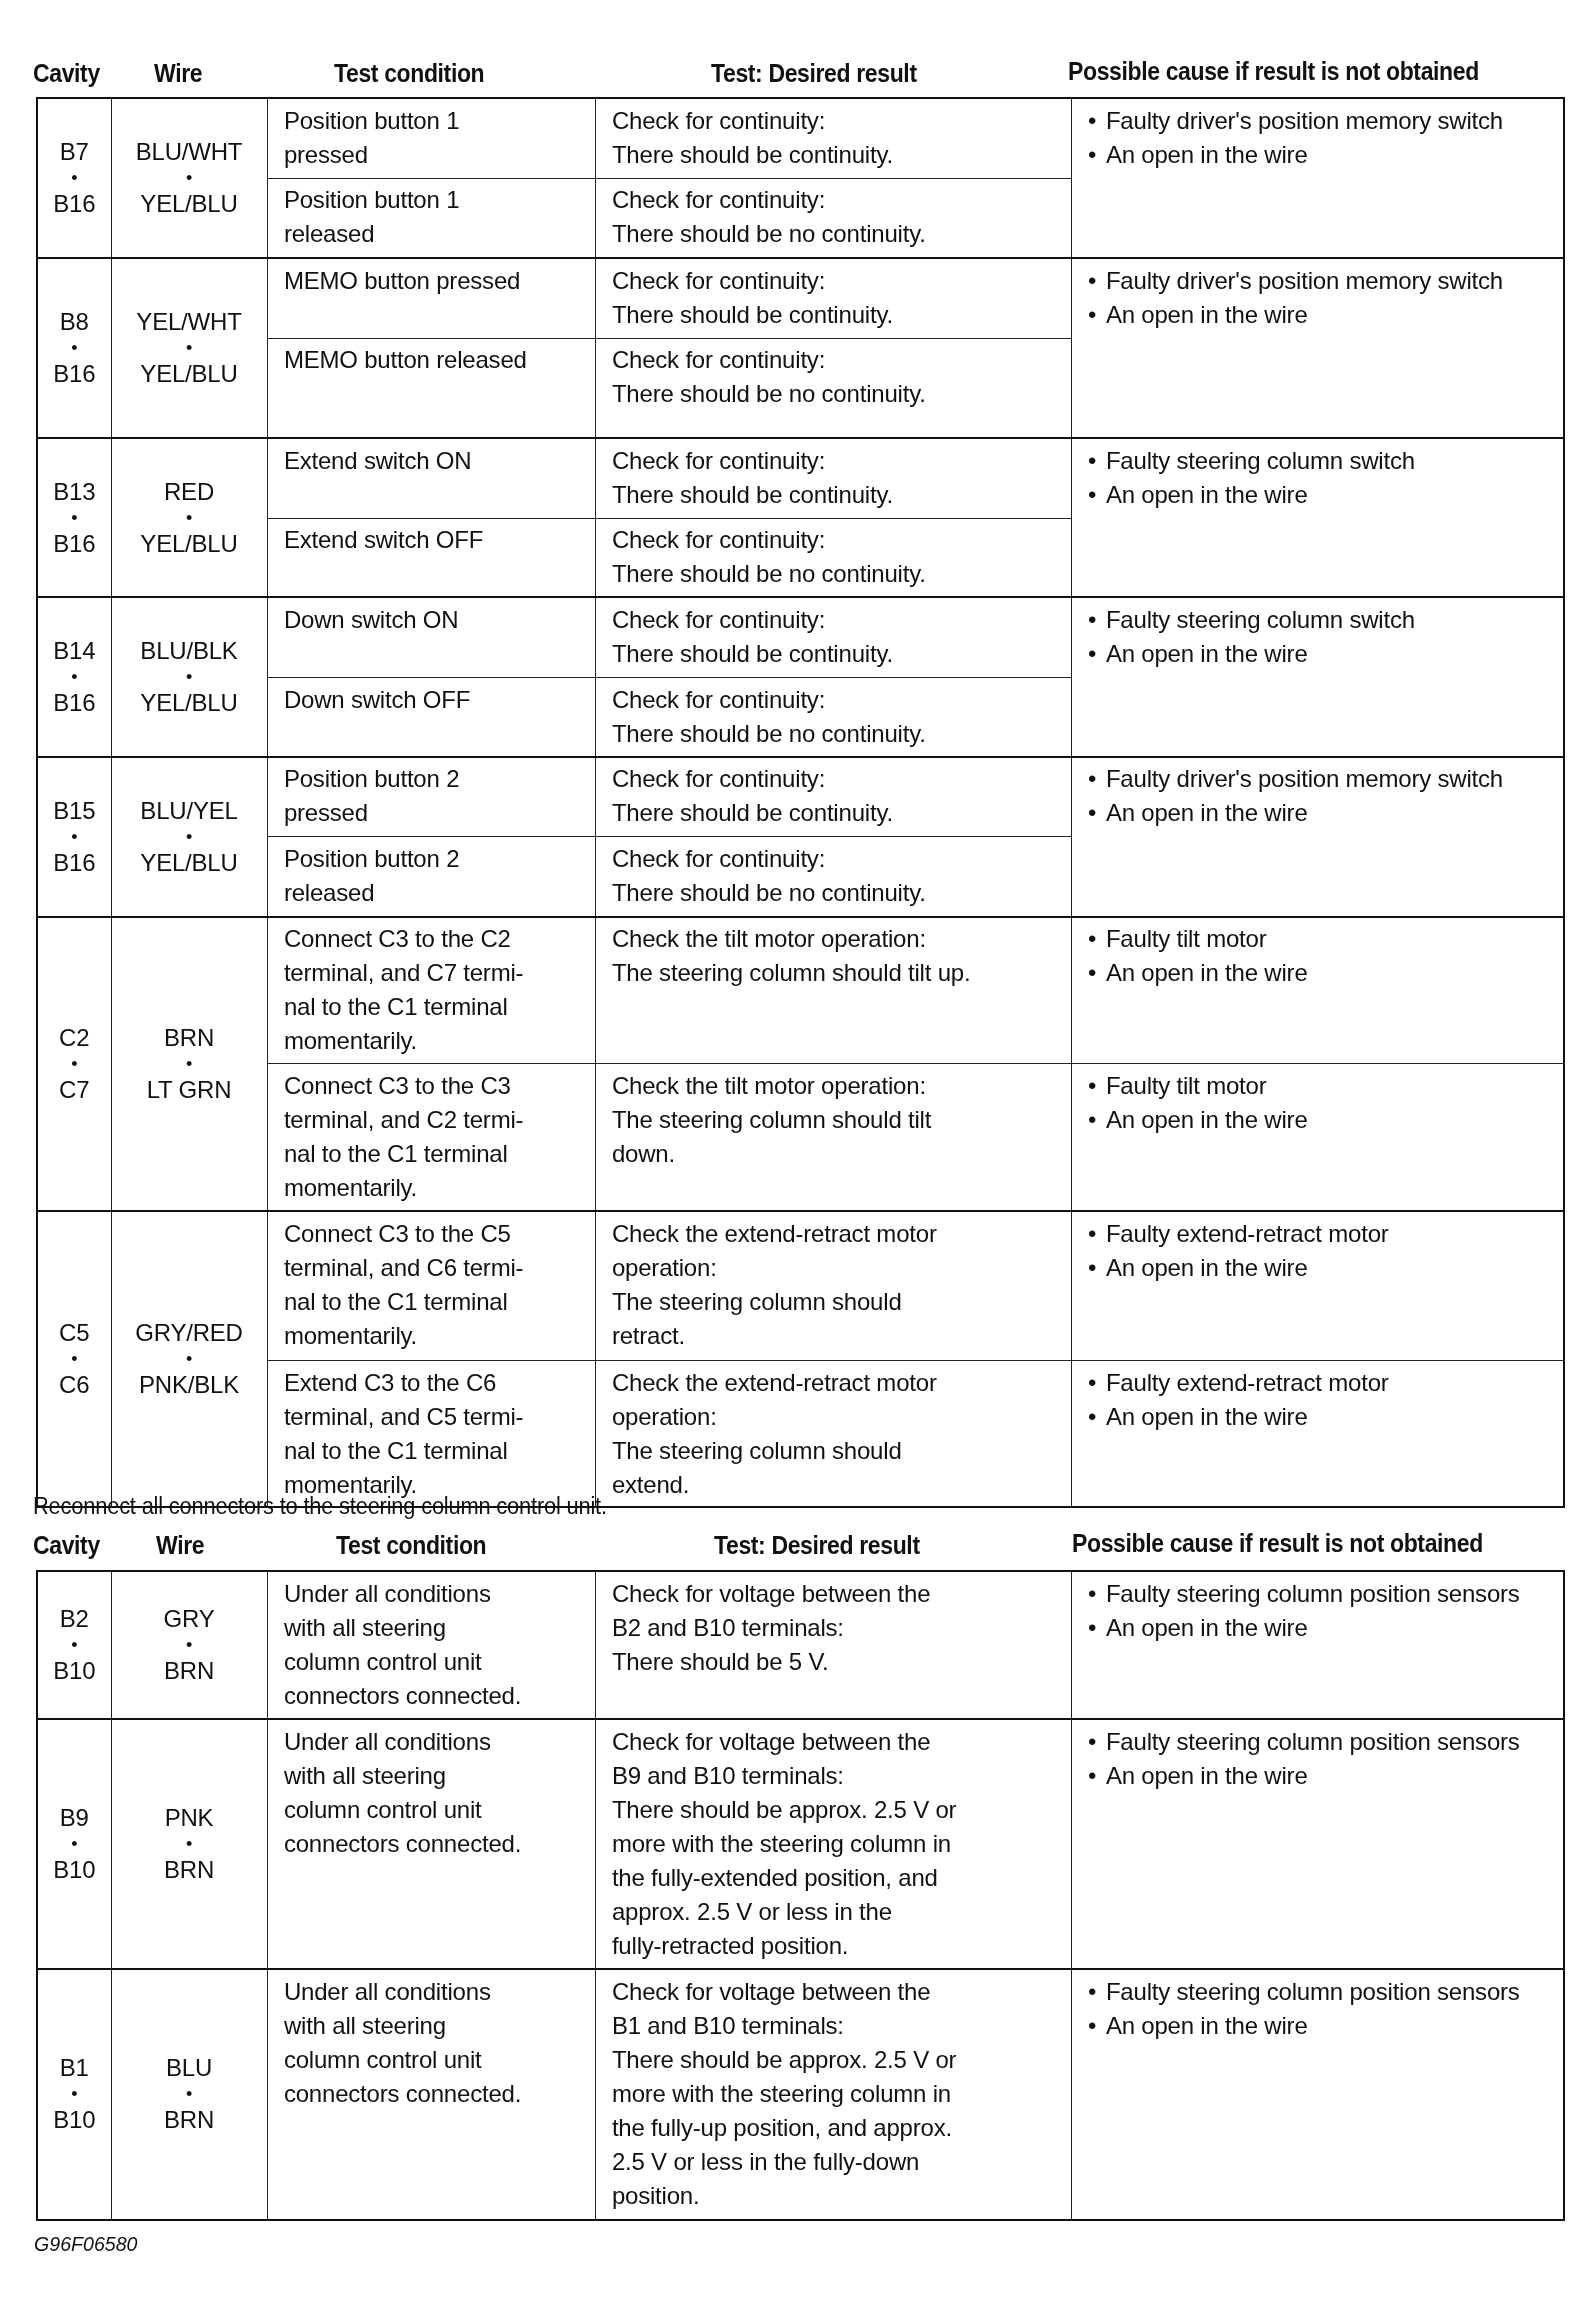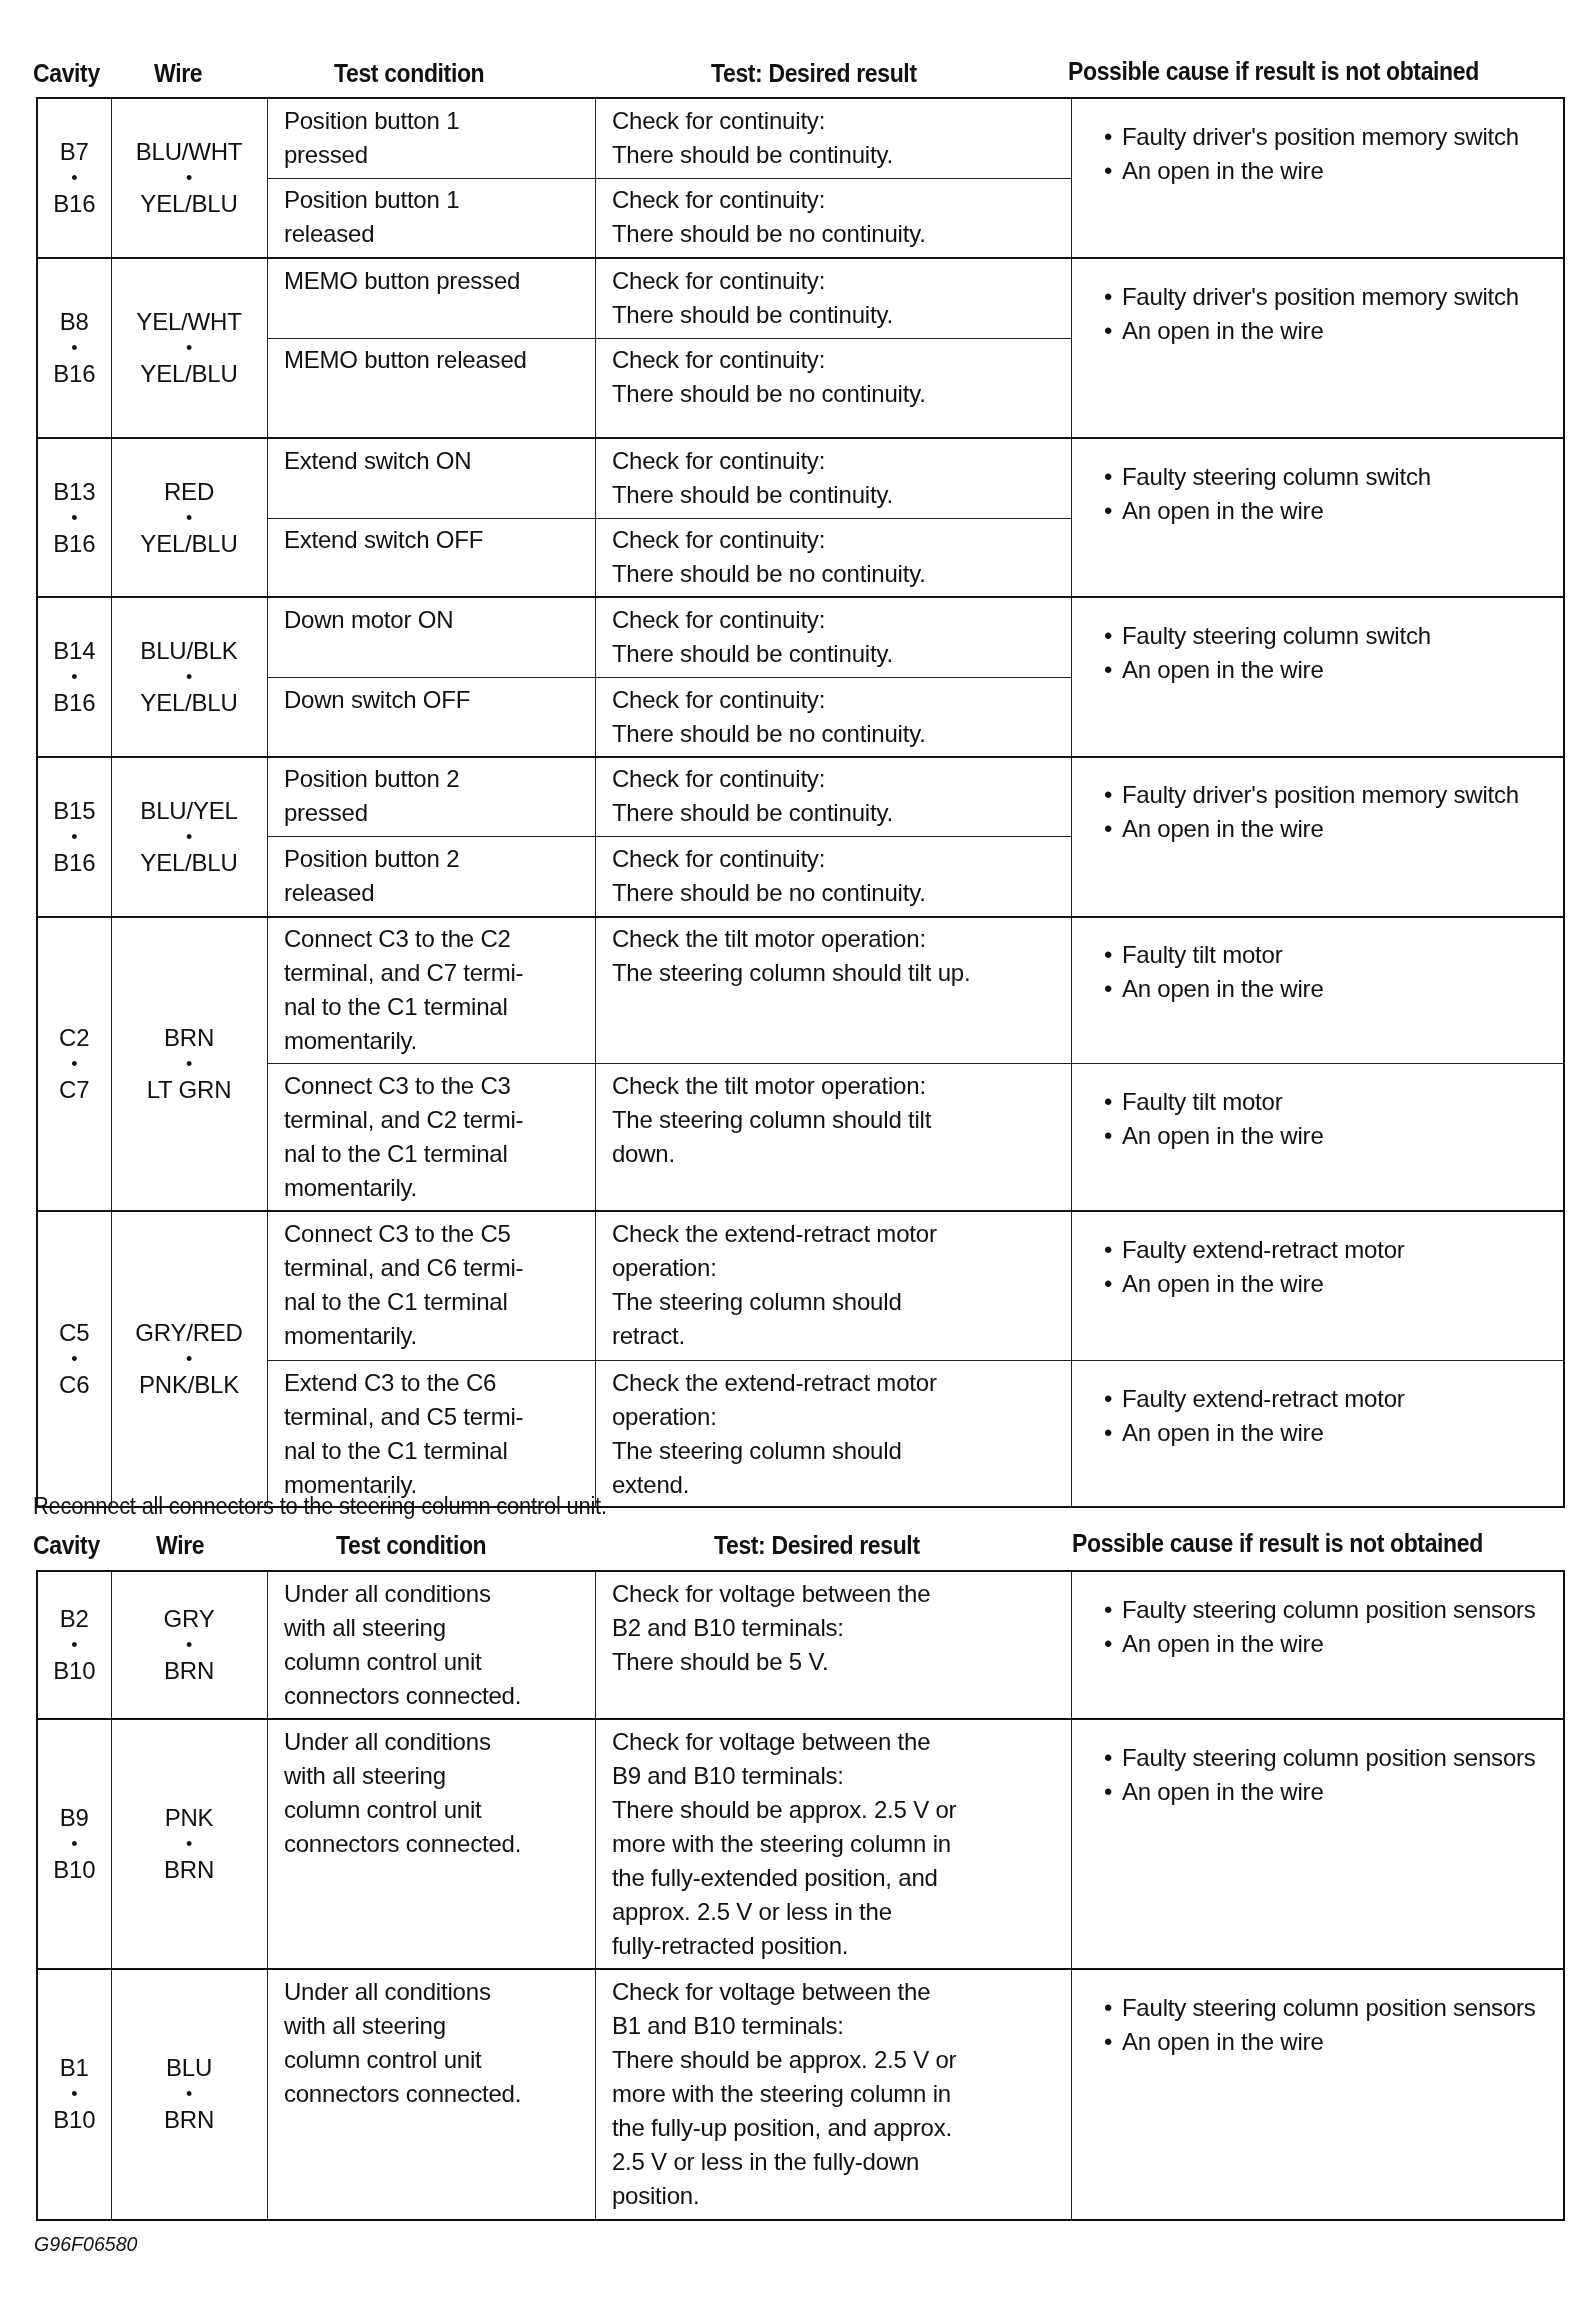"Faulty driver's position memory switch" .causes { margin: 16px -> 0 }
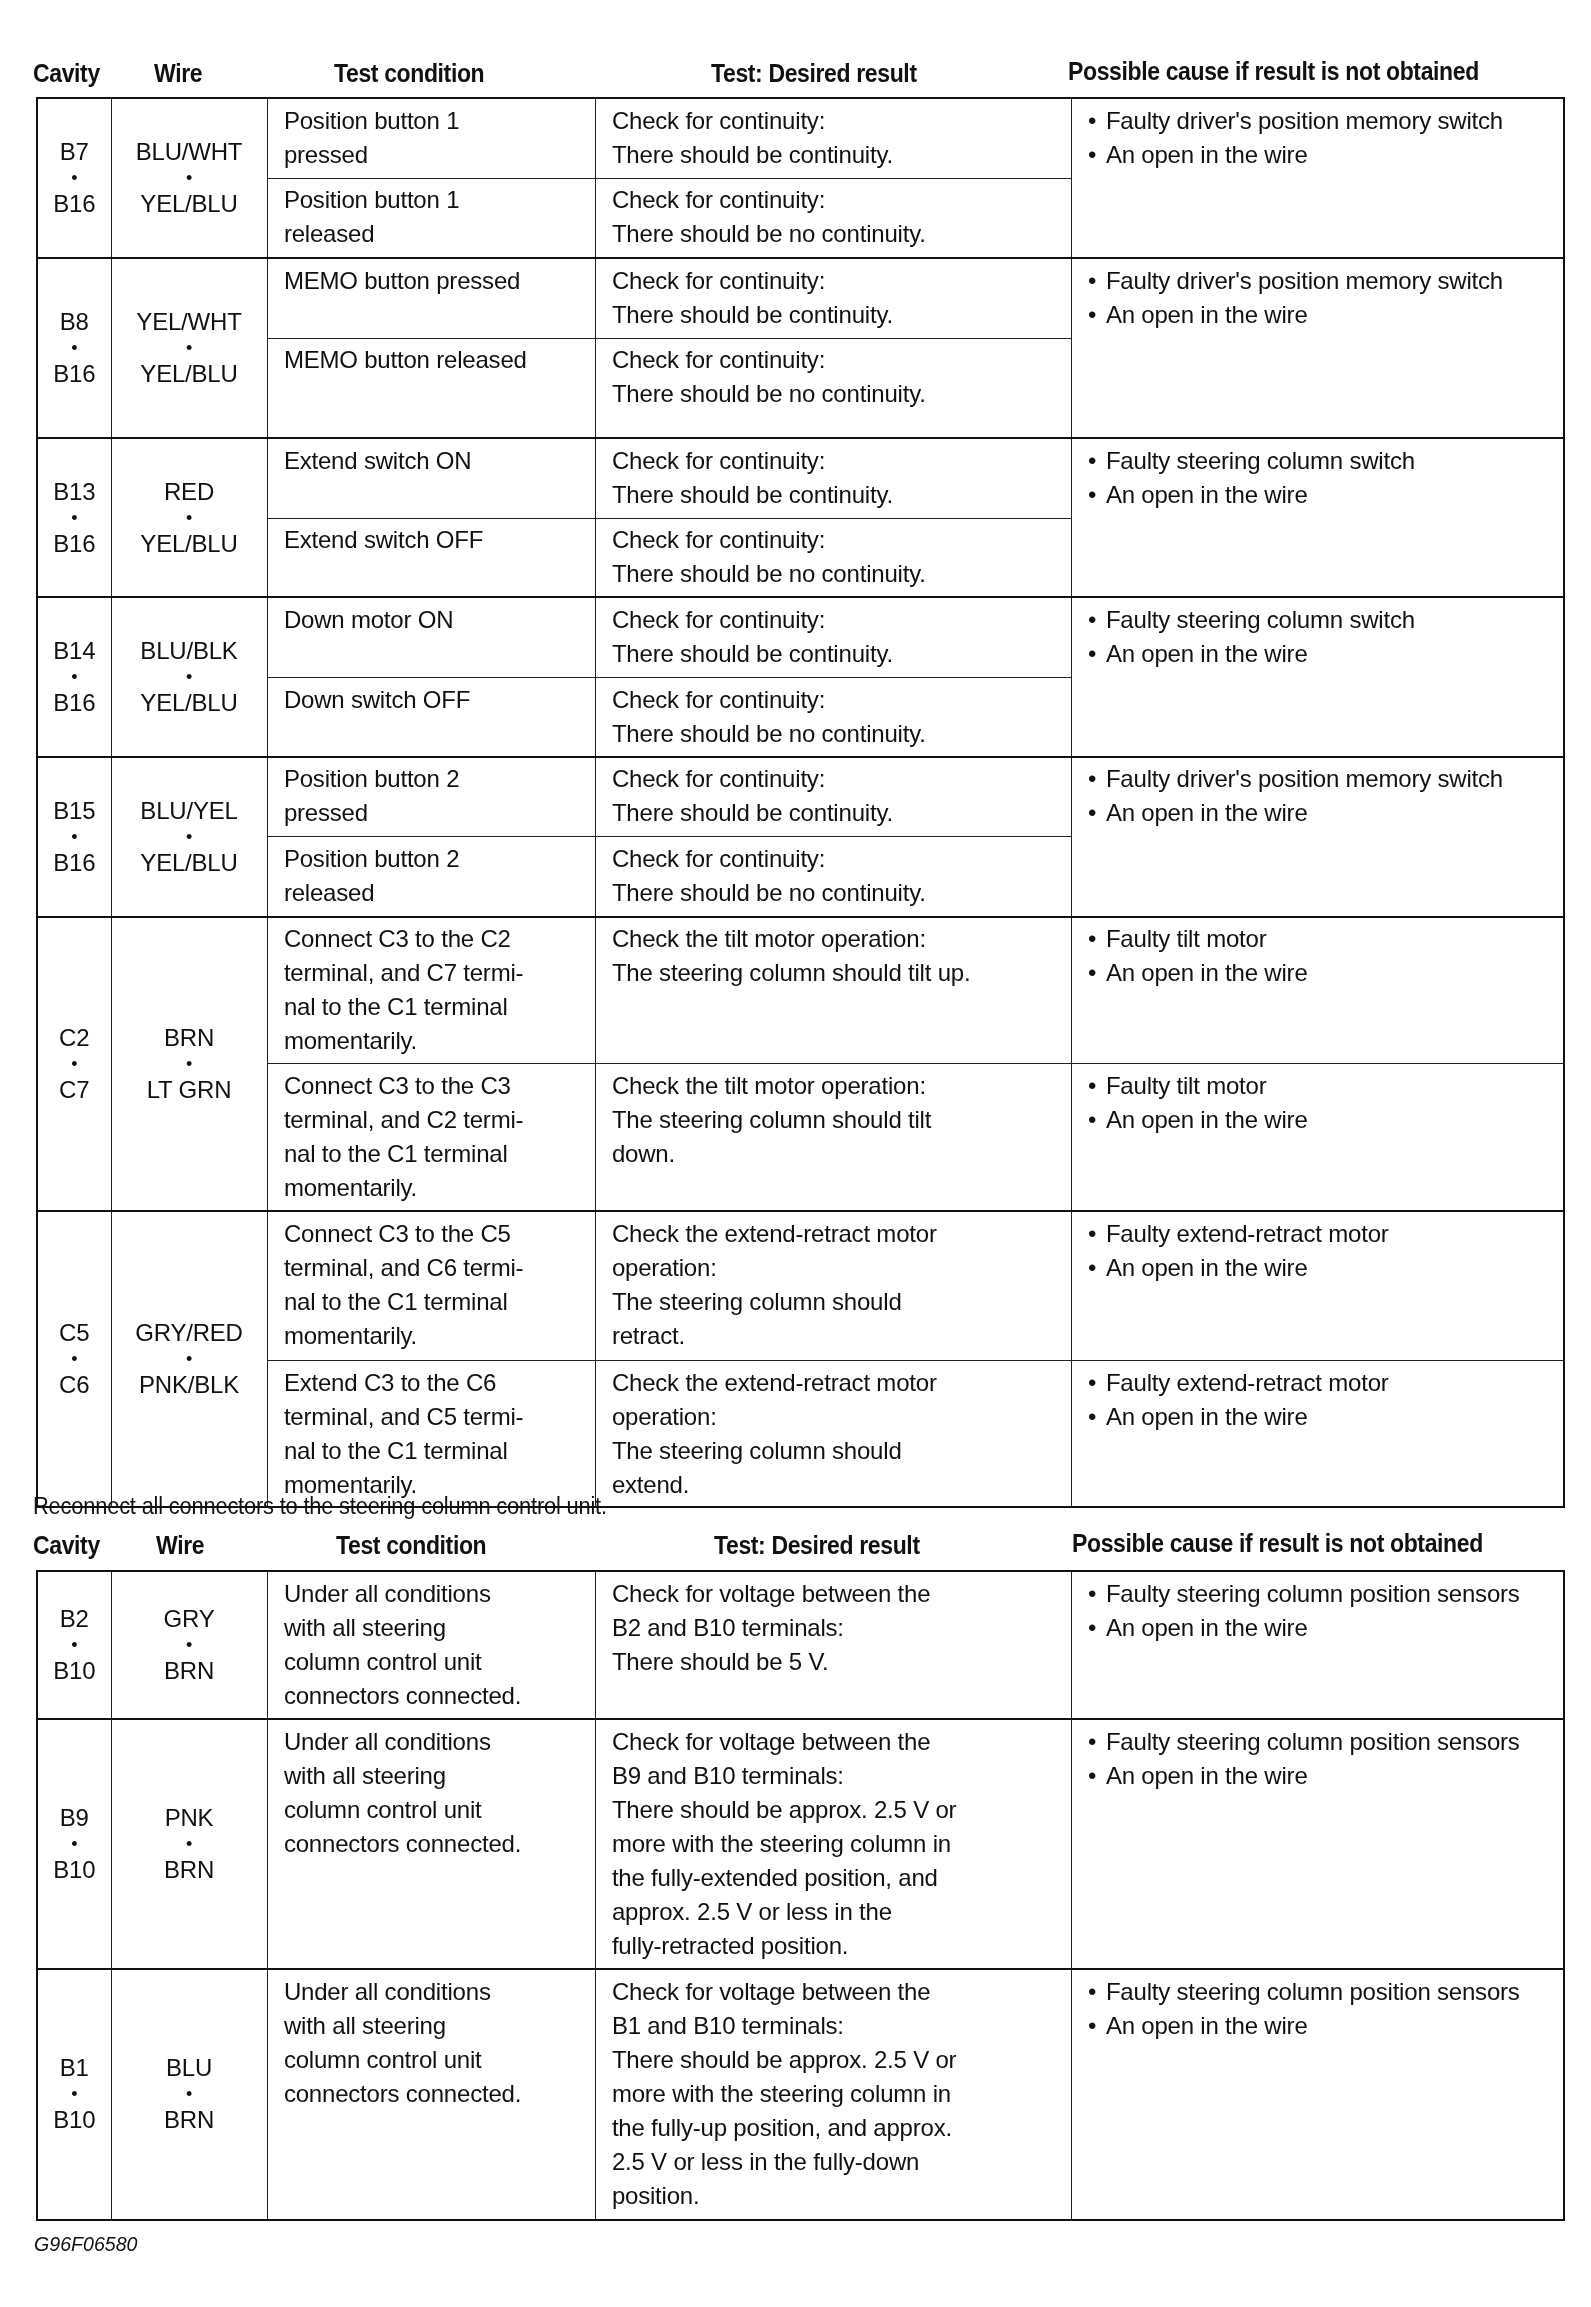"Down motor ON" td.cond { text: motor -> switch }
